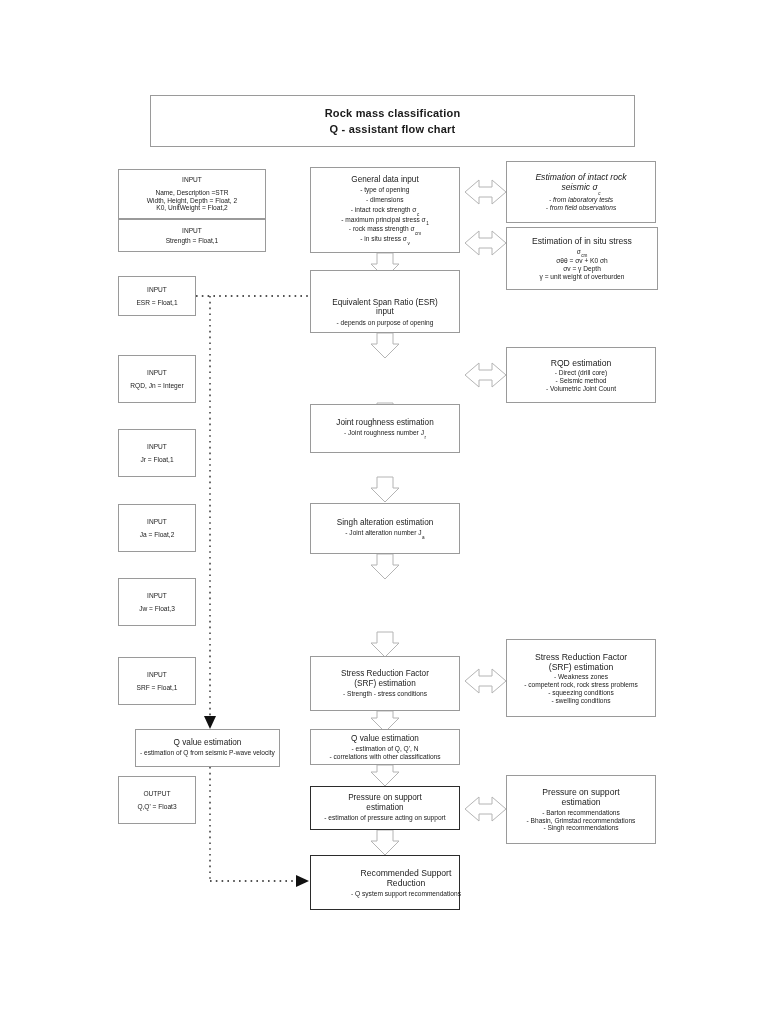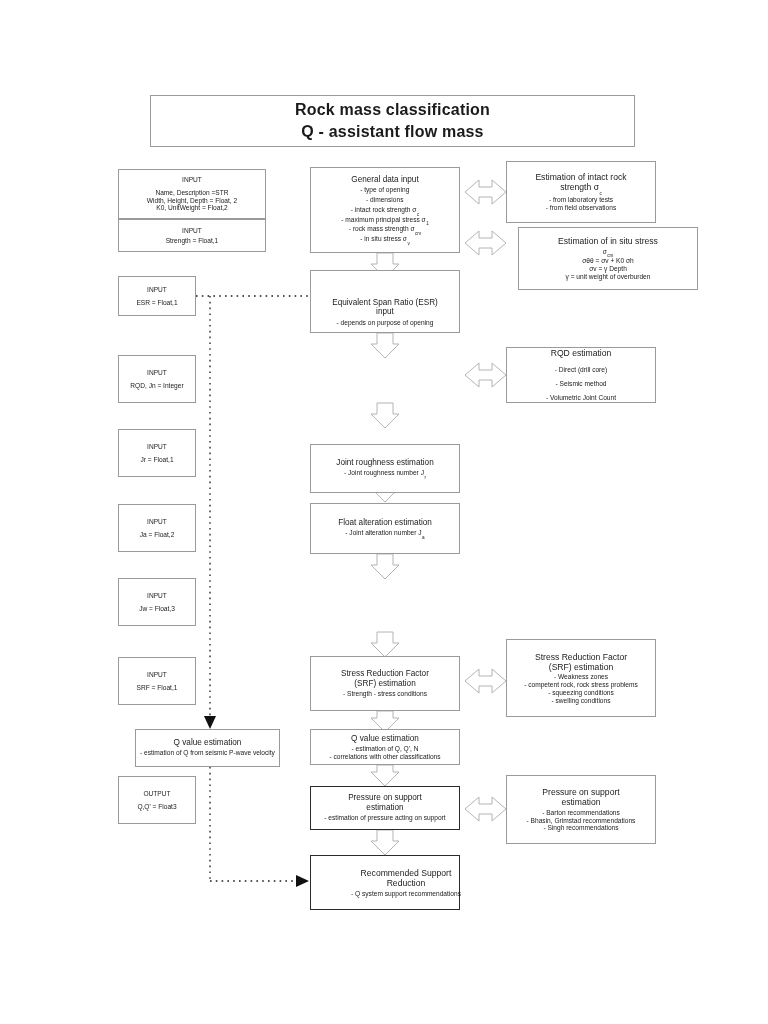"Rock mass classification" .title-box { font-size: 16px -> 11px }
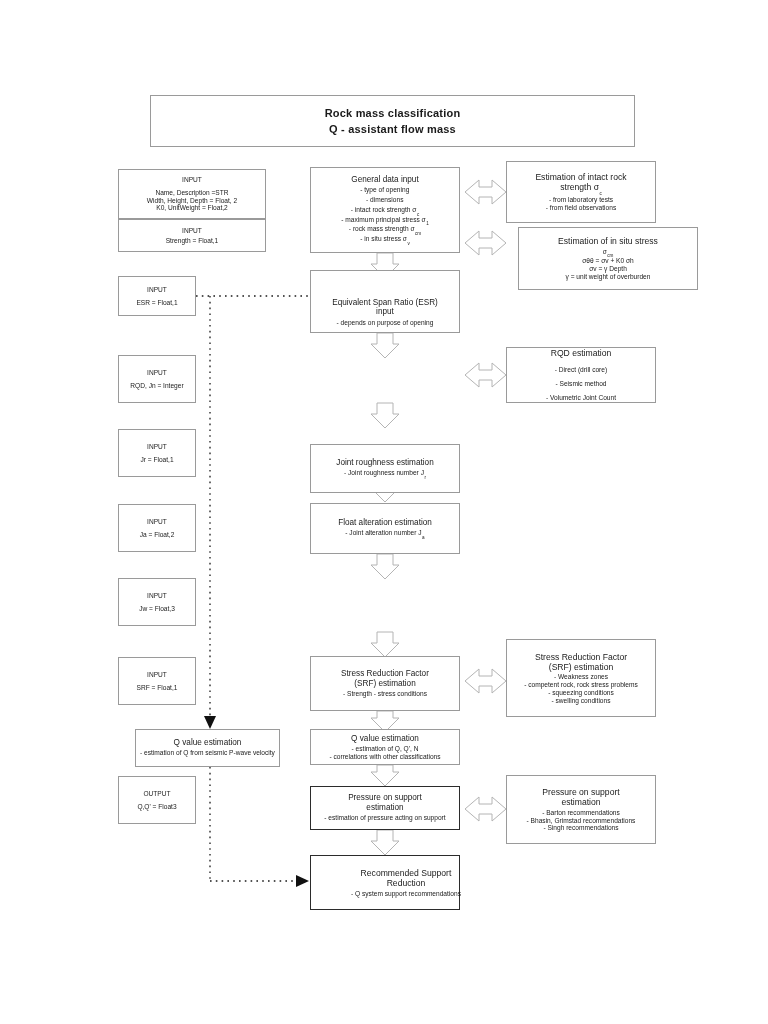"Q - assistant flow mass" div { text: mass -> chart }
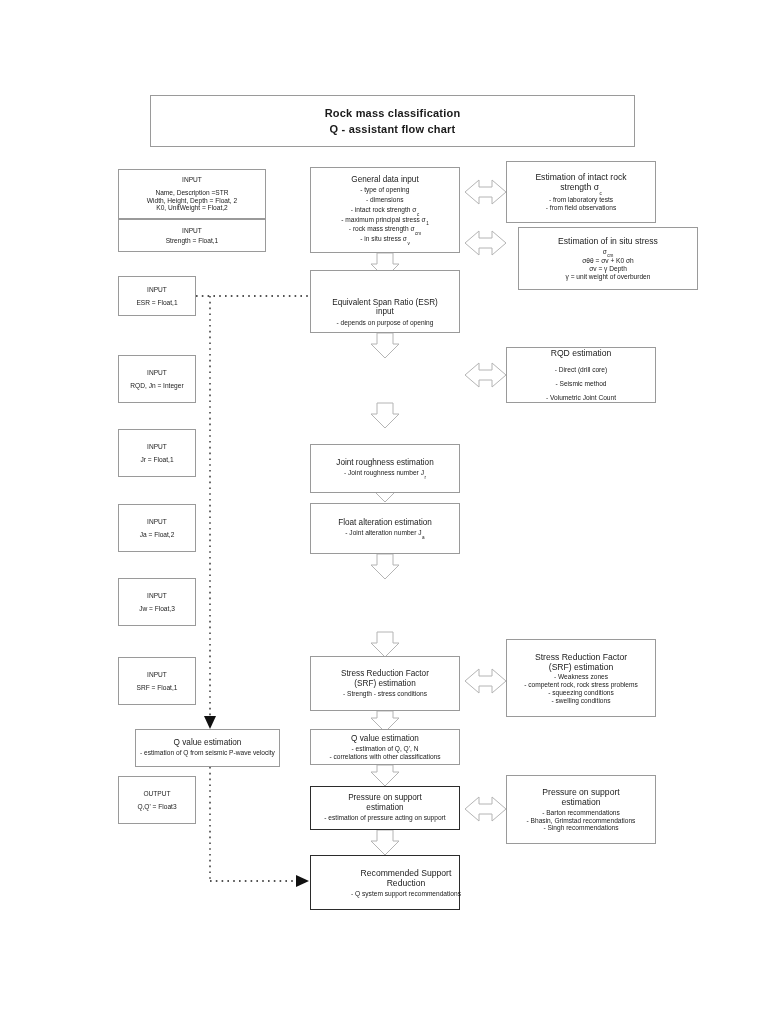"Estimation of intact rock" div.box { font-style: none -> italic }
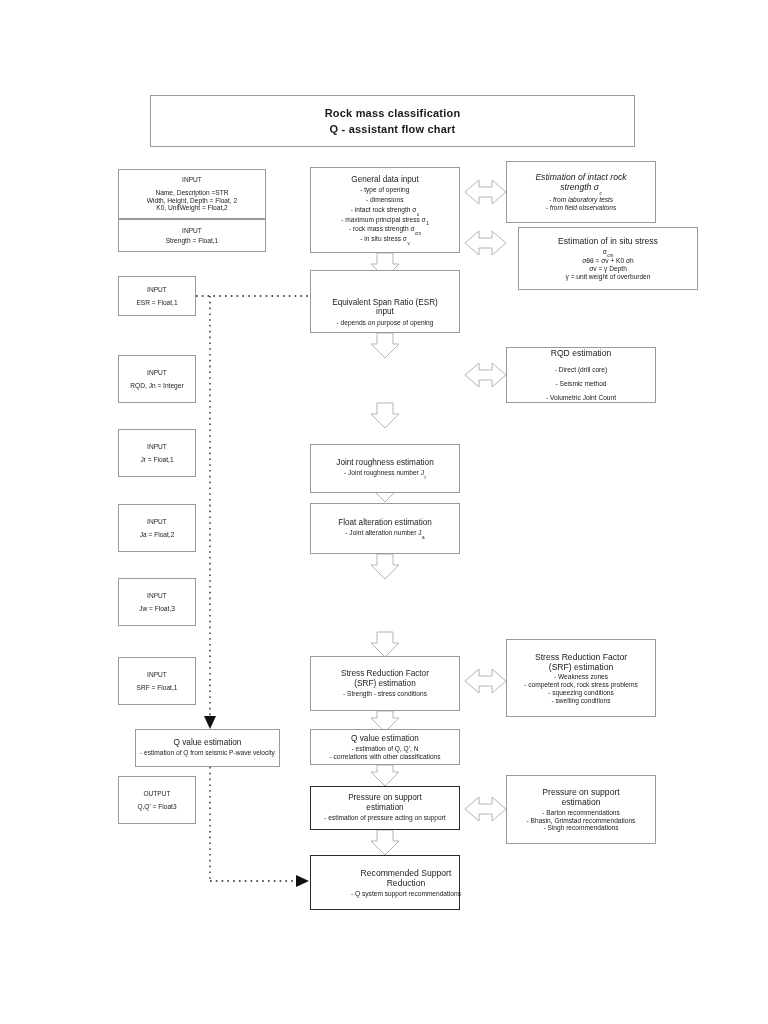"strength σ" span { text: strength -> seismic }
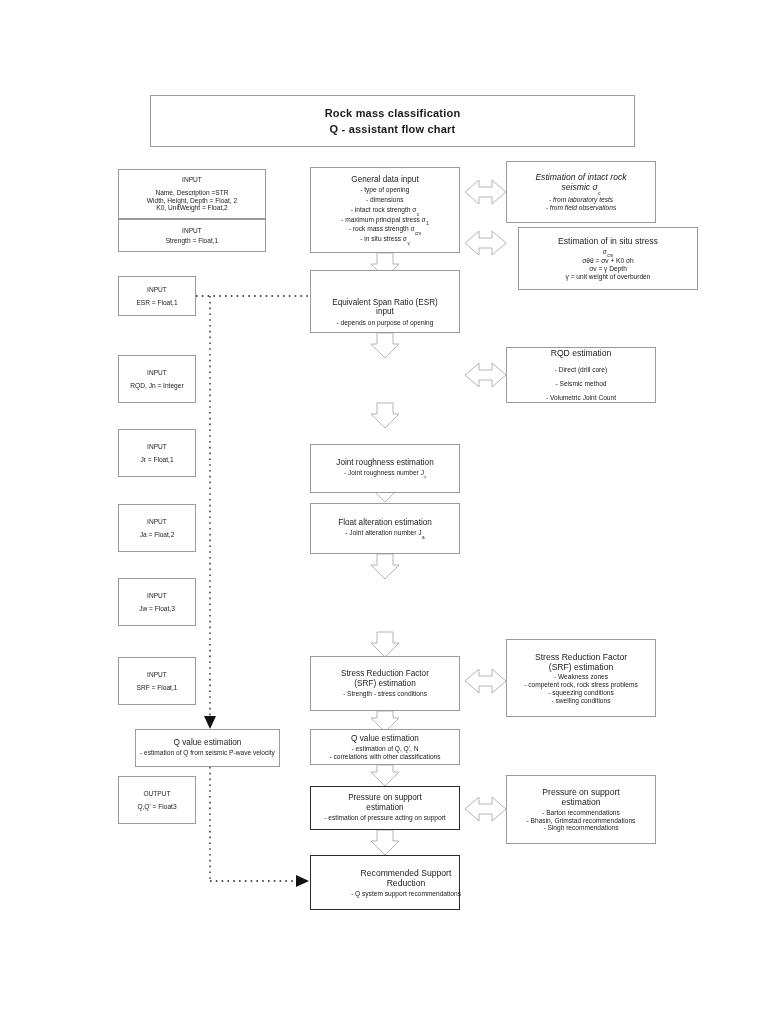"Estimation of in situ stress" div.box { left: 518px -> 506px; width: 180px -> 152px }
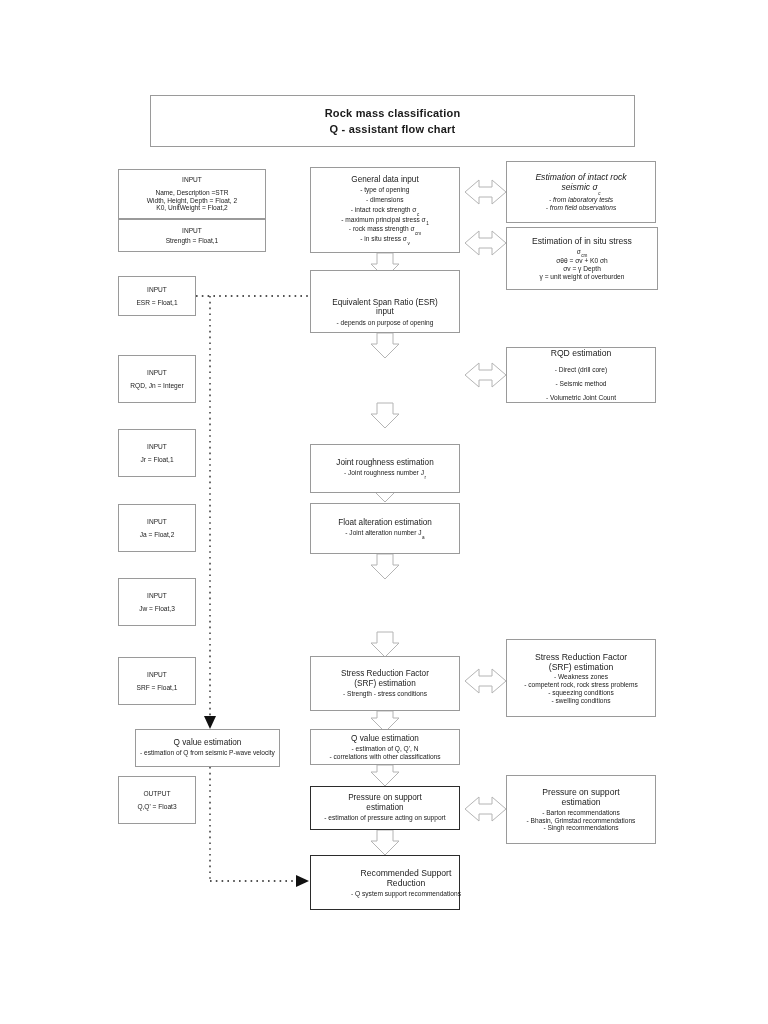"RQD estimation" div.box { justify-content: space-between -> none }
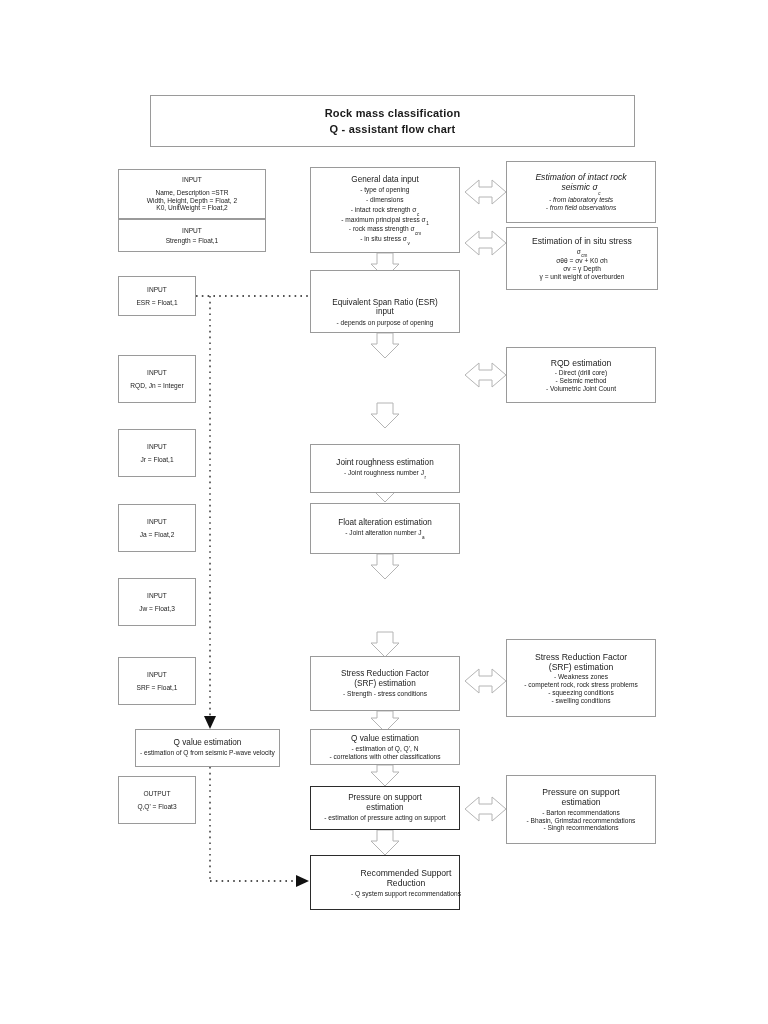"Joint roughness estimation" div.box { top: 444px -> 404px }
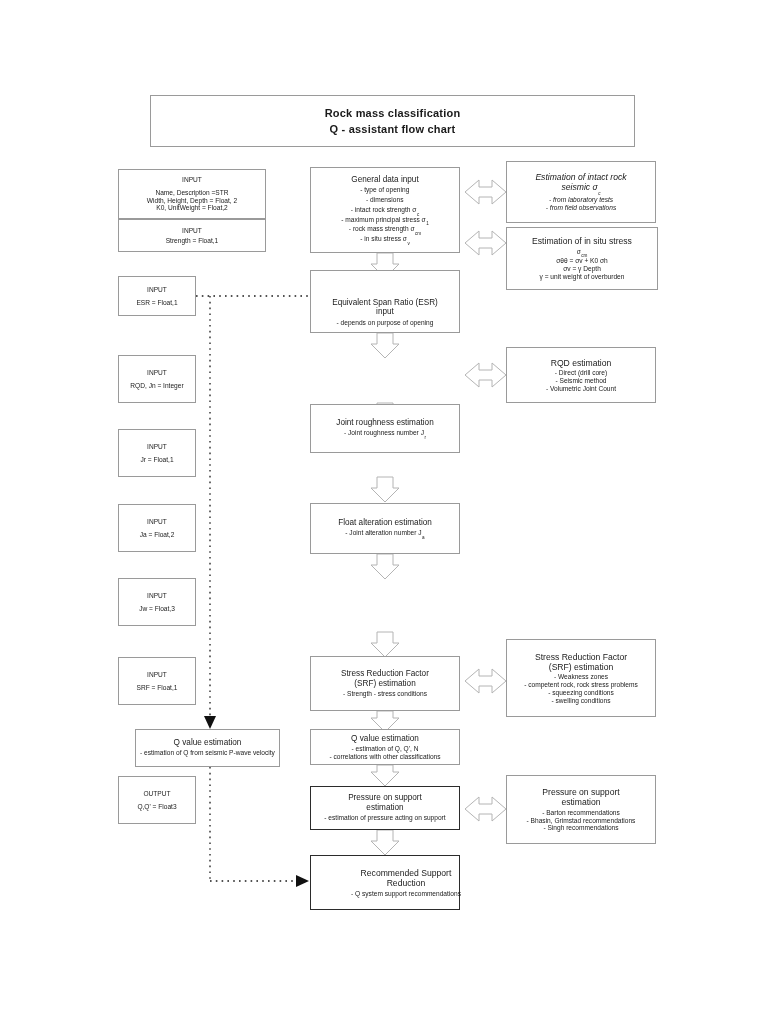"Float alteration estimation" div.ttl { text: Float -> Singh }
